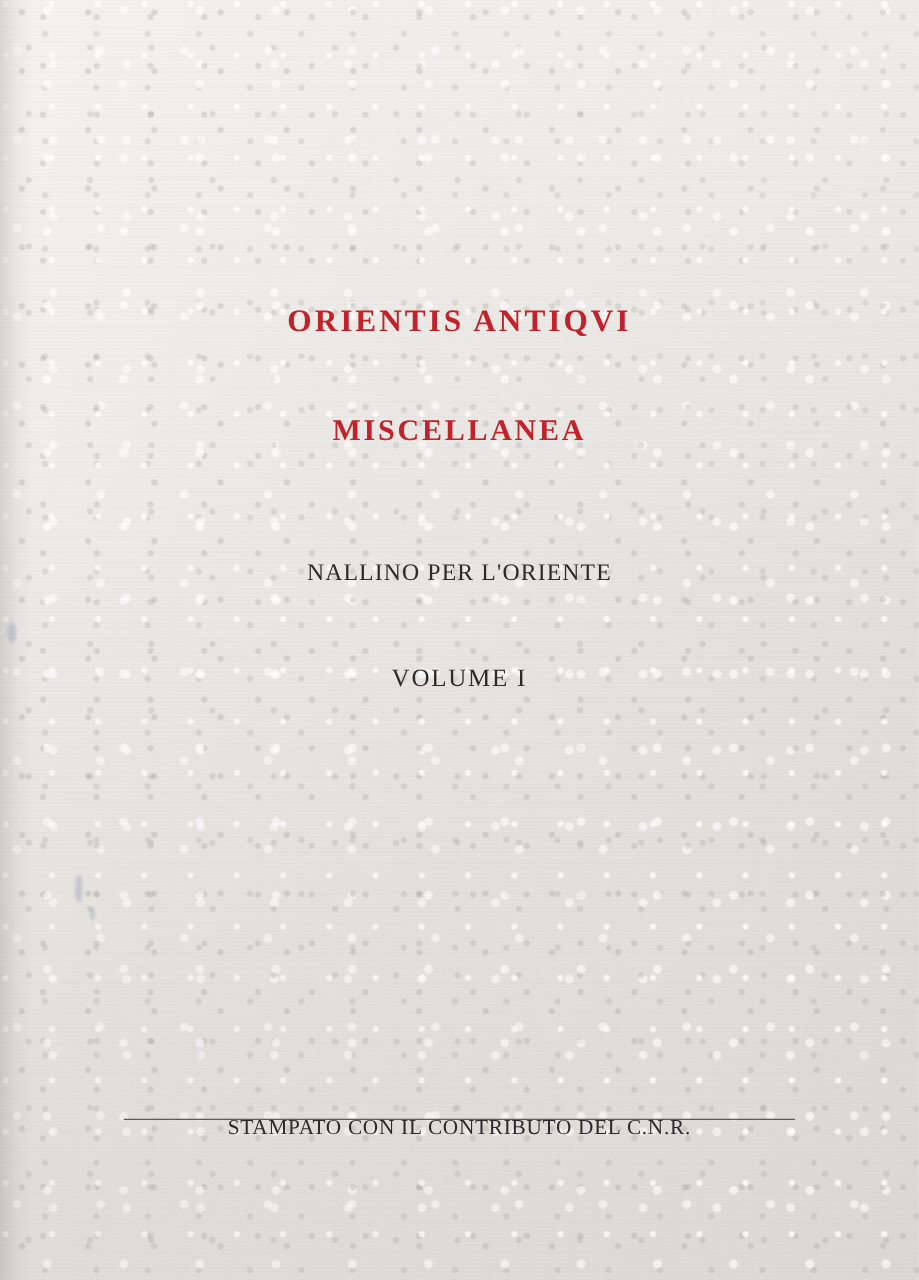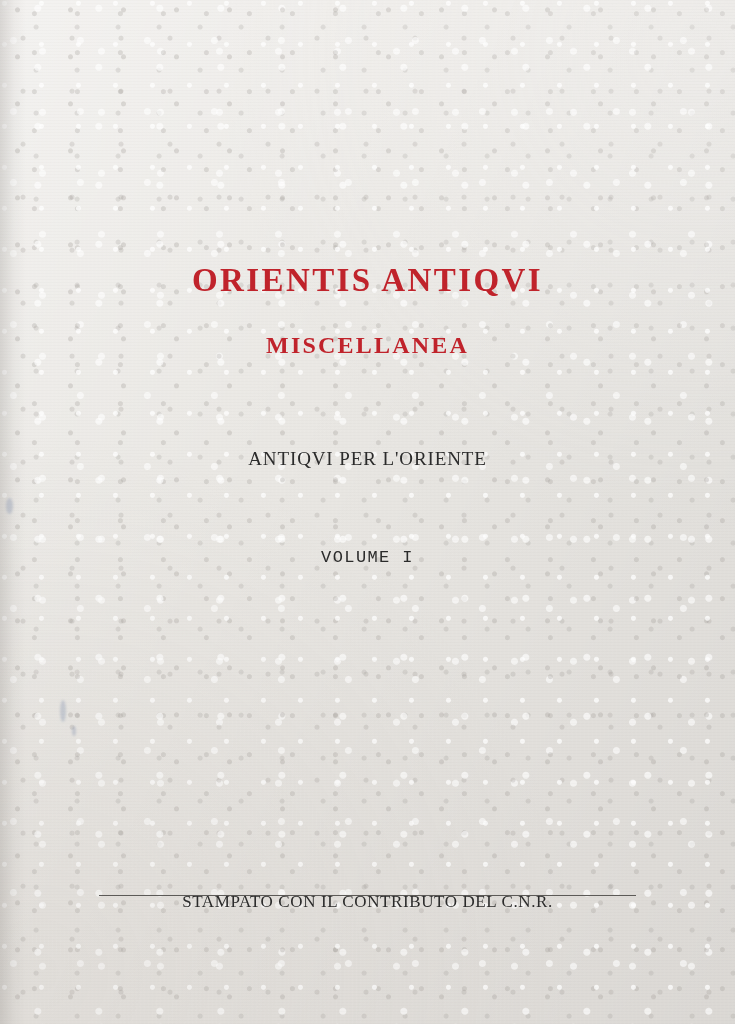"ORIENTIS ANTIQVI" #title-line-1 { font-size: 33px -> 25px; top: 262px -> 244px }
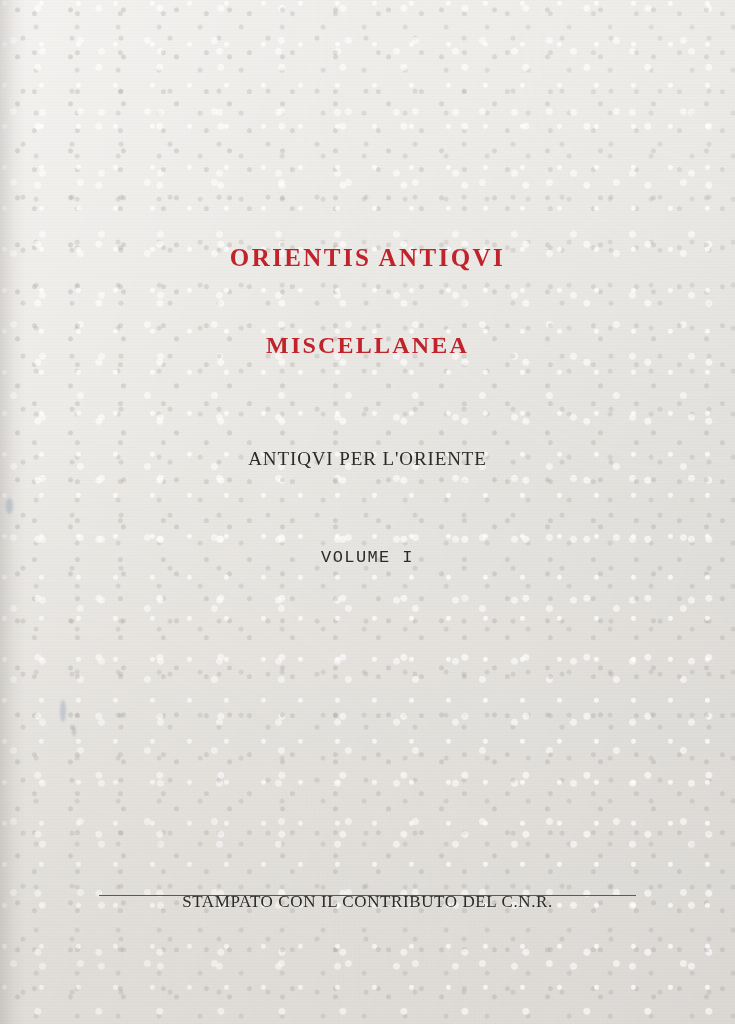"ANTIQVI PER L'ORIENTE" div { text: ANTIQVI -> NALLINO }
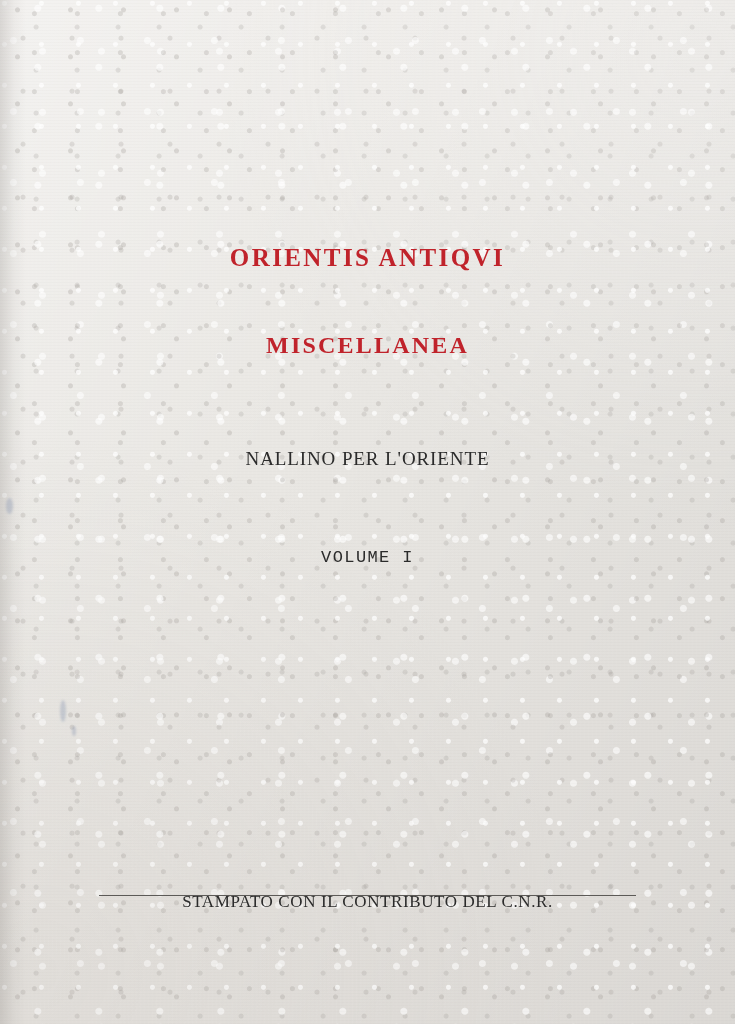"VOLUME I" #volume { font-family: Liberation Mono, monospace -> Liberation Serif, serif; font-size: 17px -> 20px; top: 548px -> 532px }
